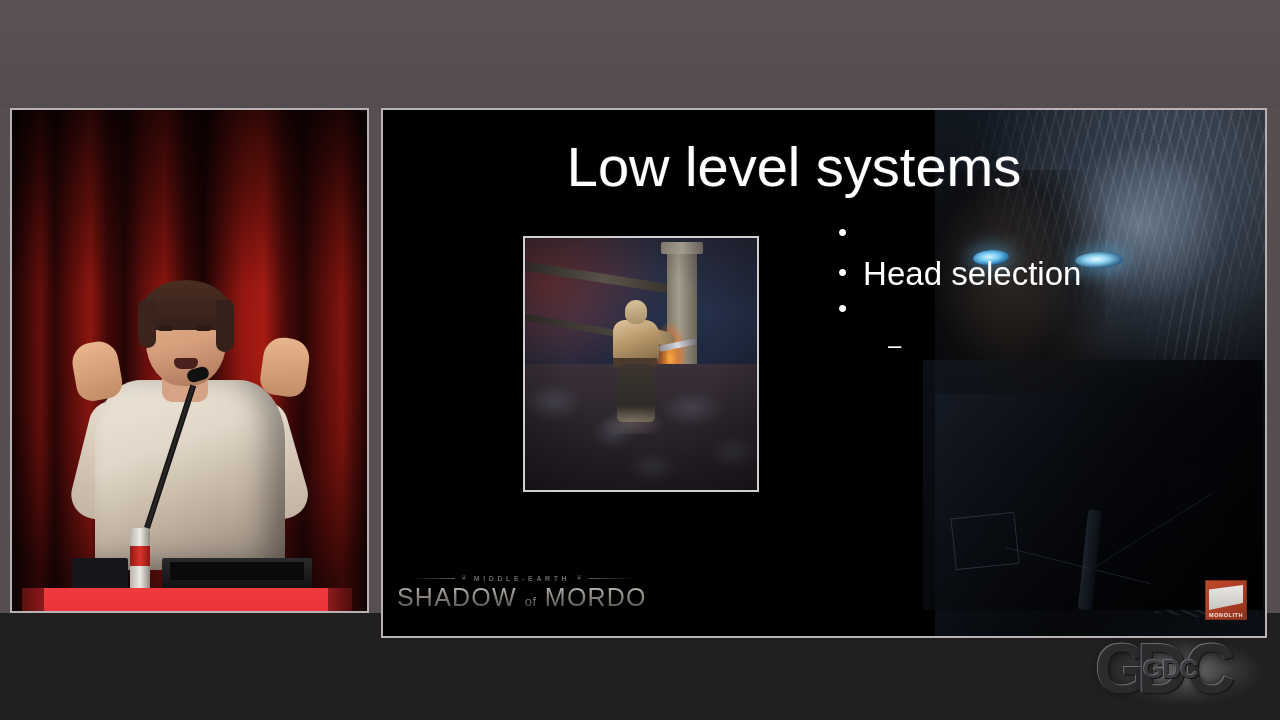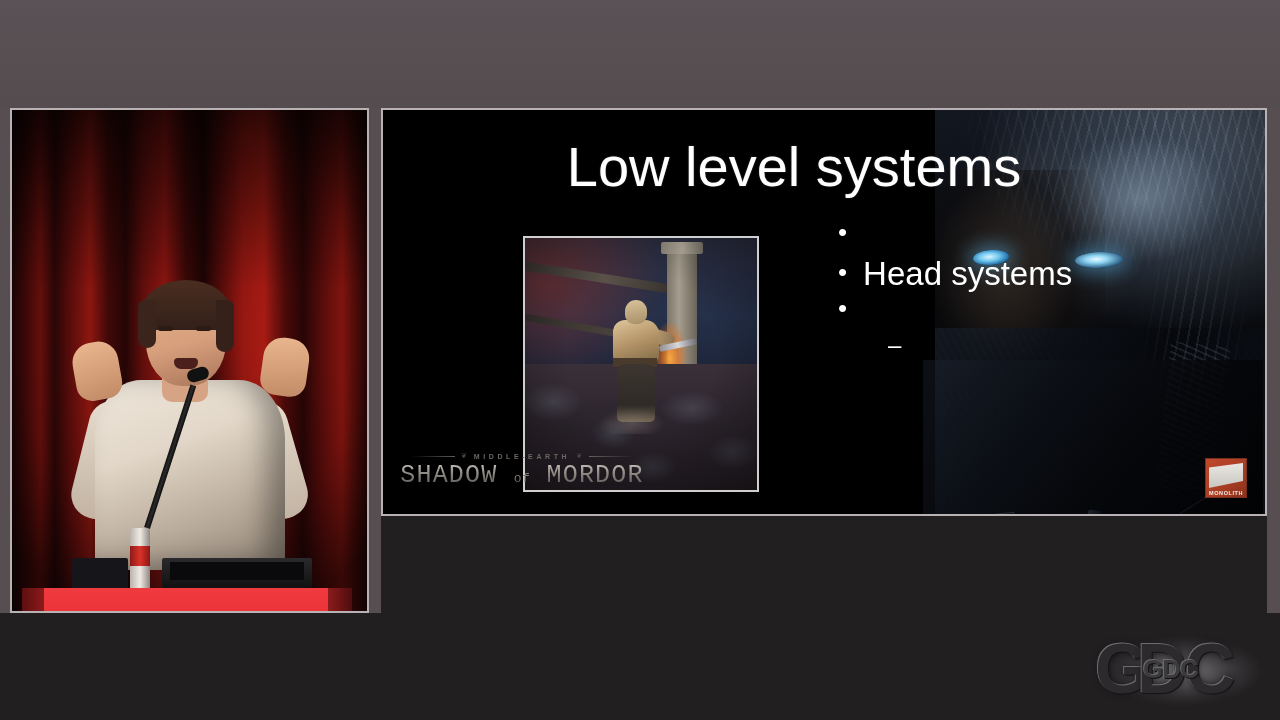"Low level systems" #slide-panel { height: 408px -> 530px }
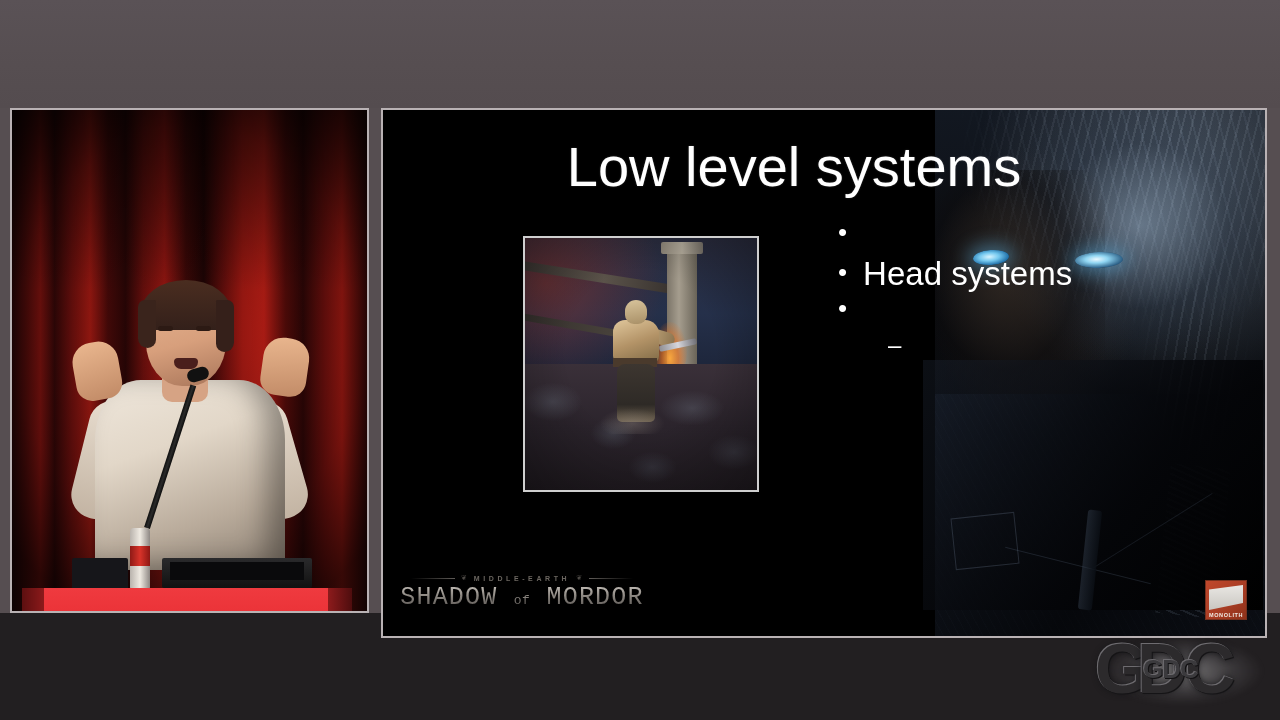"Head systems" span { text: systems -> selection }
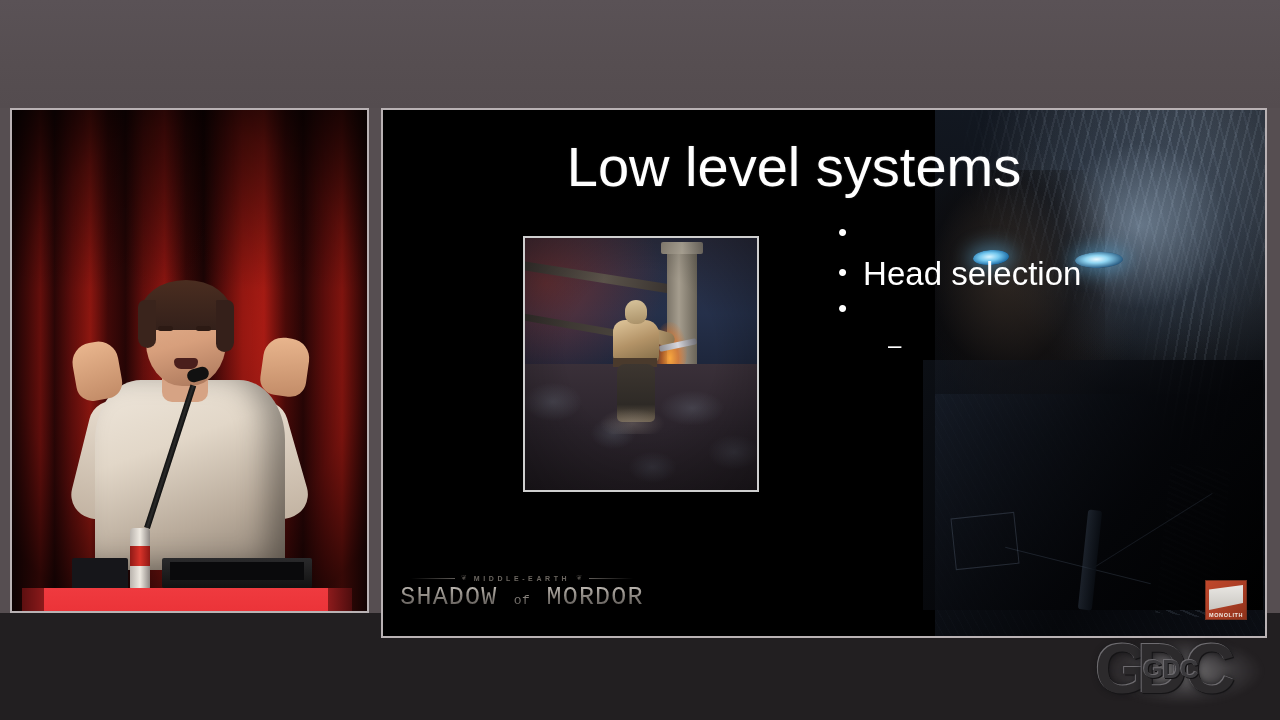"SHADOW of MORDOR" #som-title { font-family: Liberation Mono, monospace -> Liberation Sans, sans-serif }
